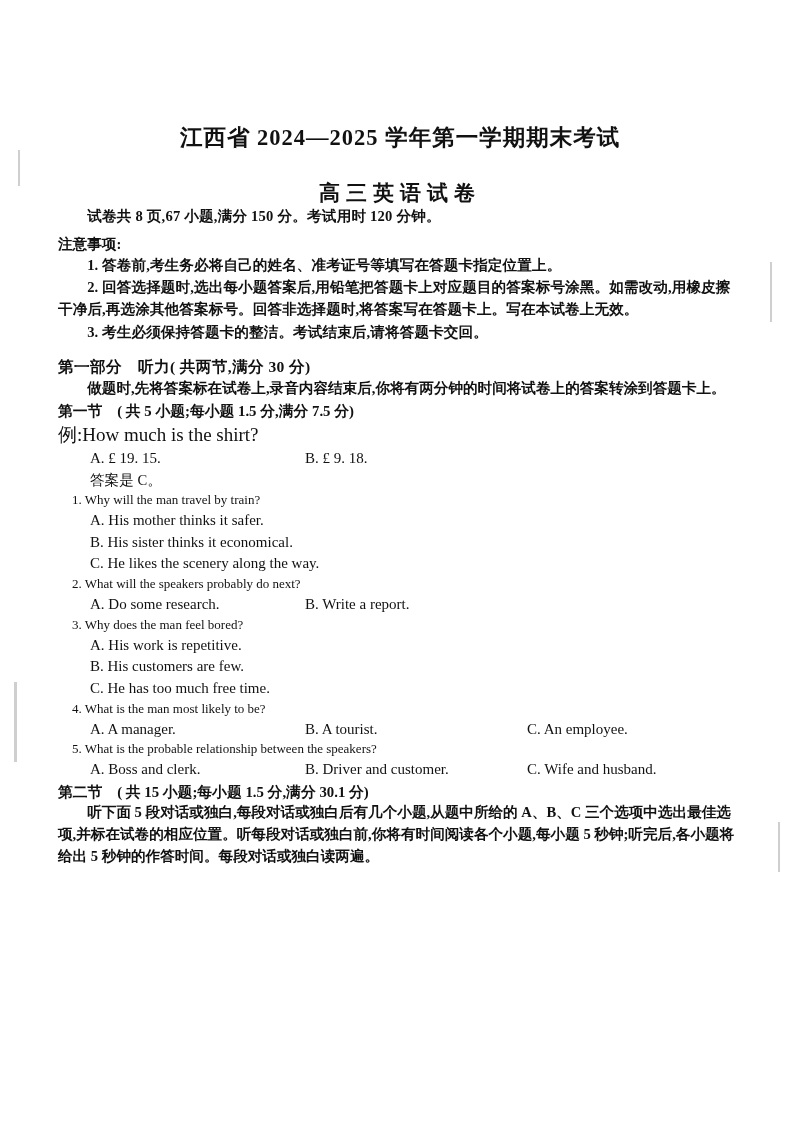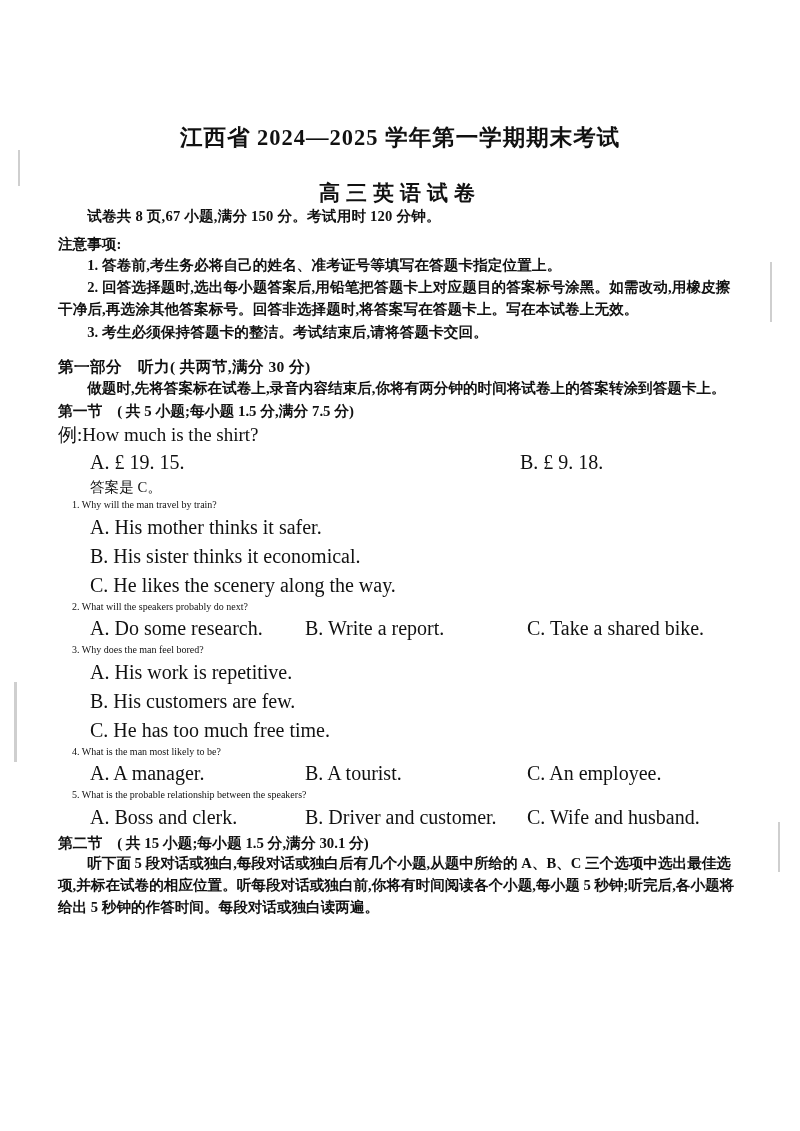"A. £ 19. 15." .opt-line { font-size: 20px -> 15px; justify-content: space-between -> none }
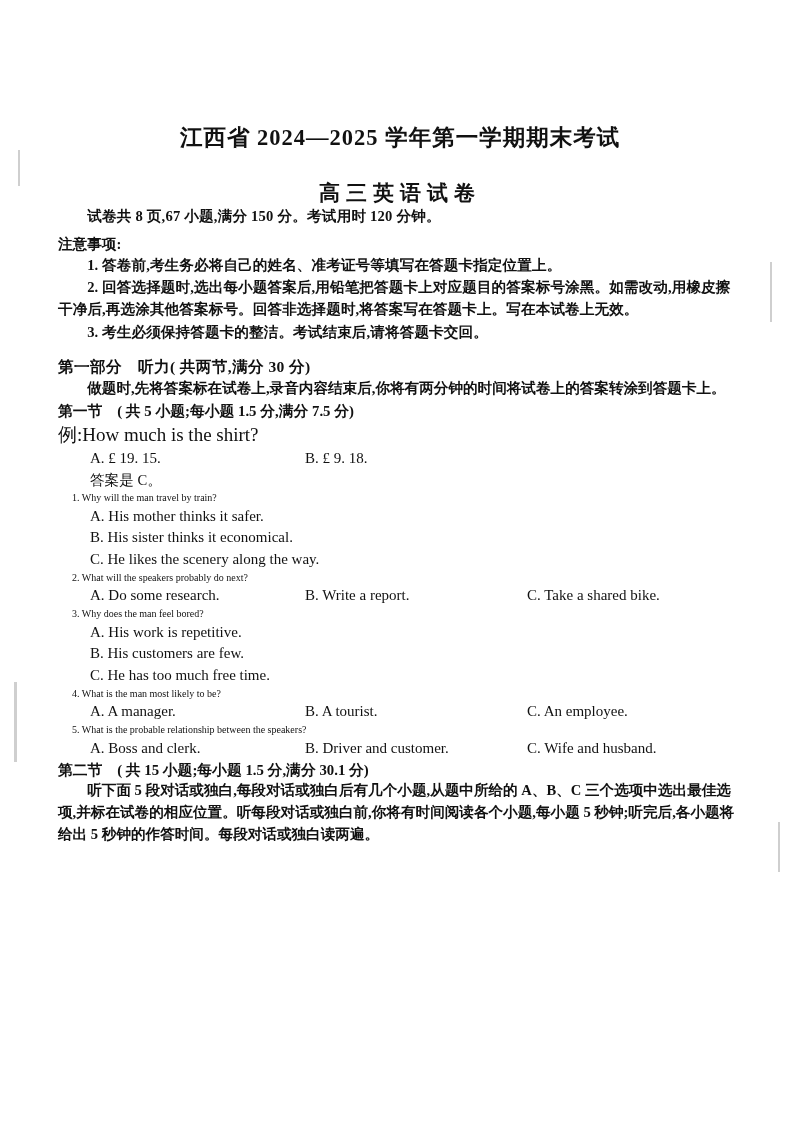"1. Why will the man" .q-line { font-size: 10px -> 13px }
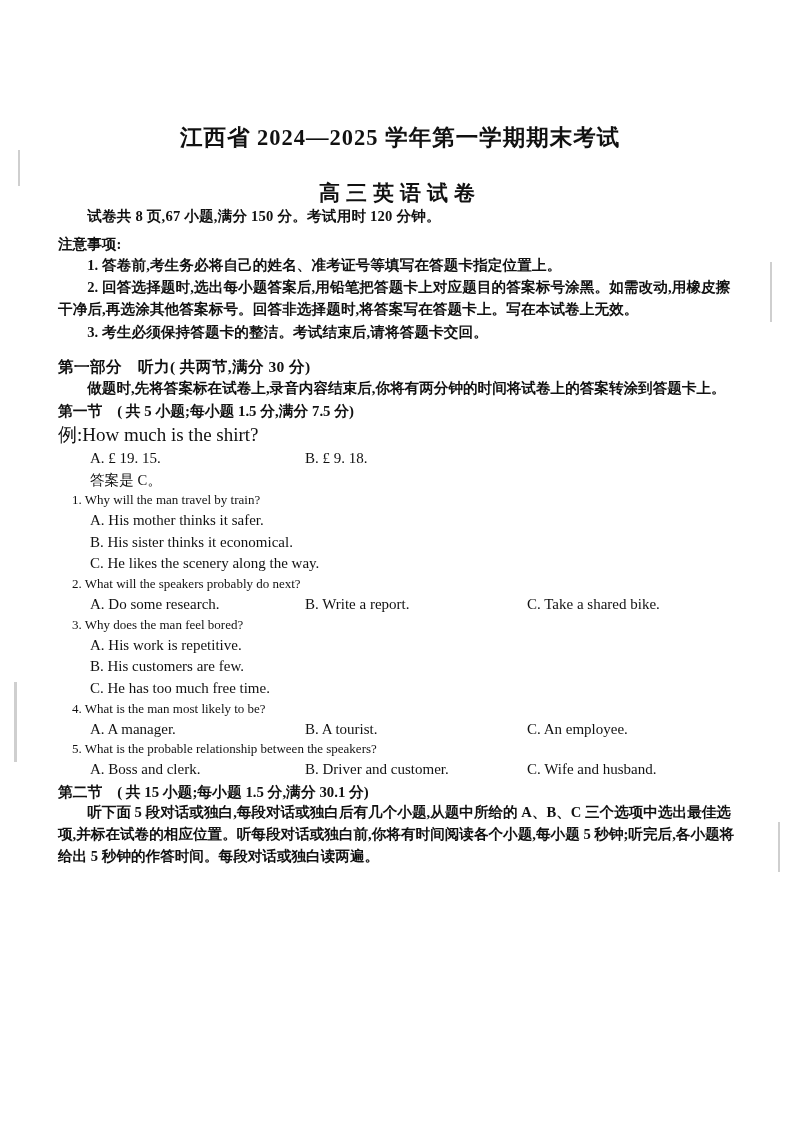"C. Take a shared bike." span.o3 { html: <span>C. Take a shared bike.</span> -> none }
